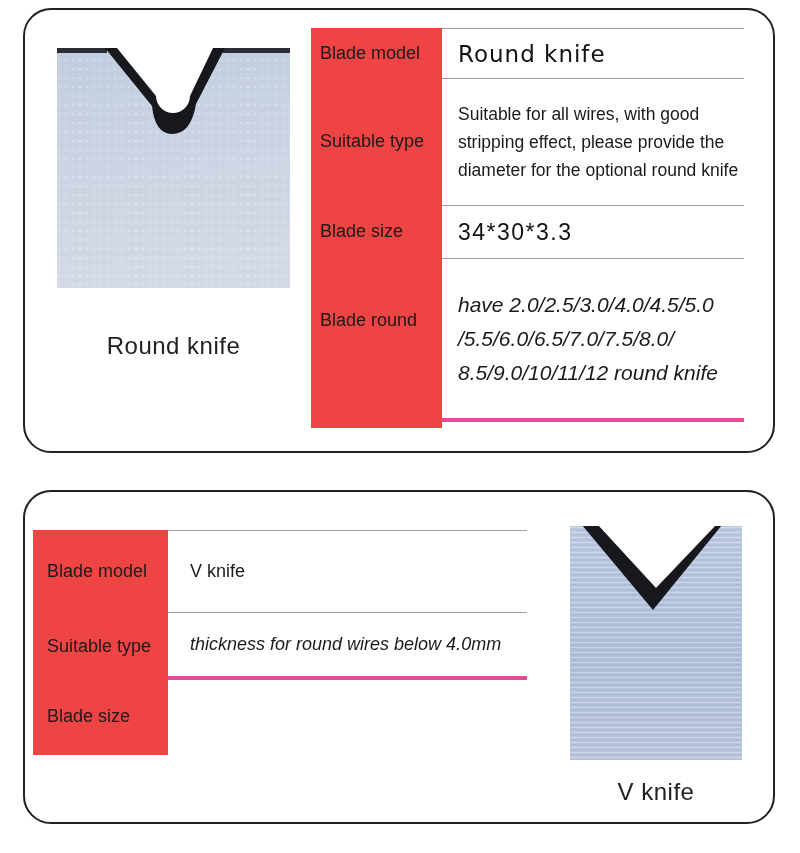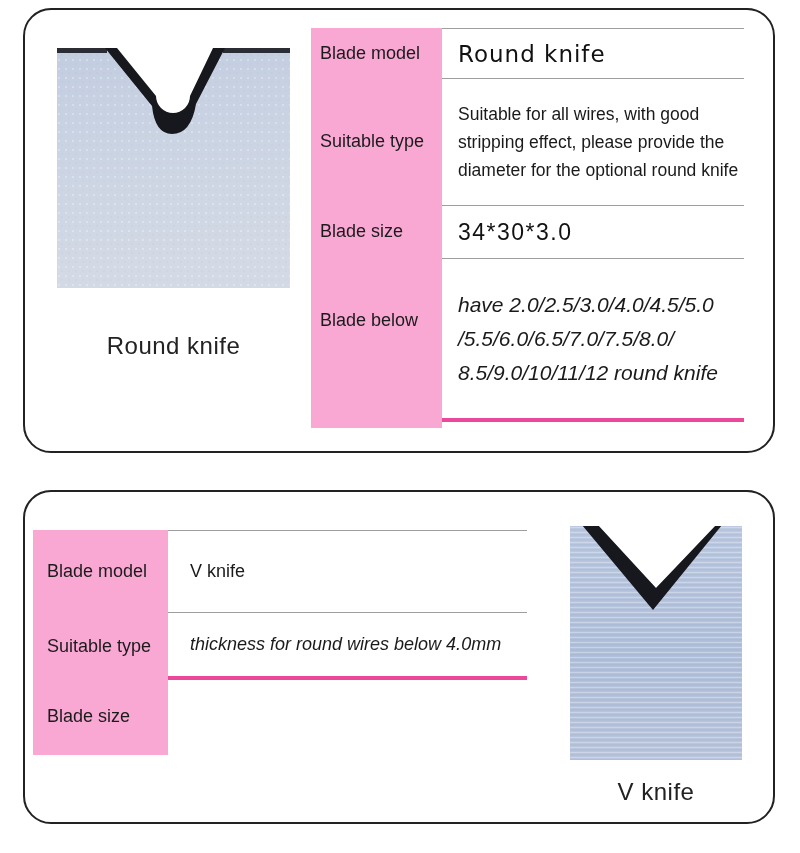"Blade model" .labels-col { background: #f9a8d4 -> #ef4444 }
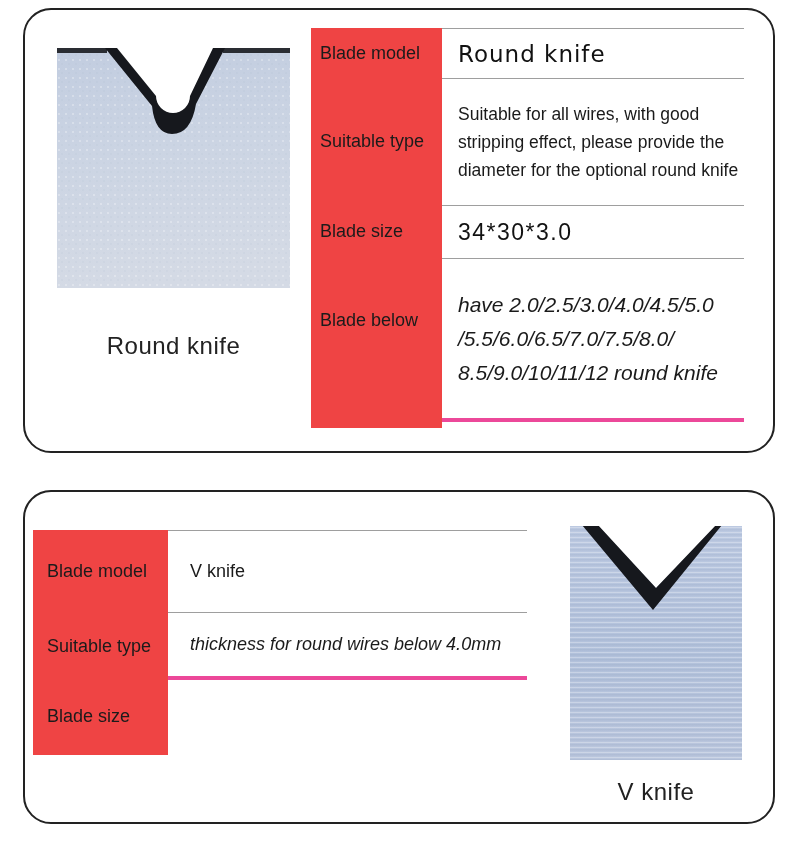"34*30*3.0" div.cell { text: 3.0 -> 3.3 }
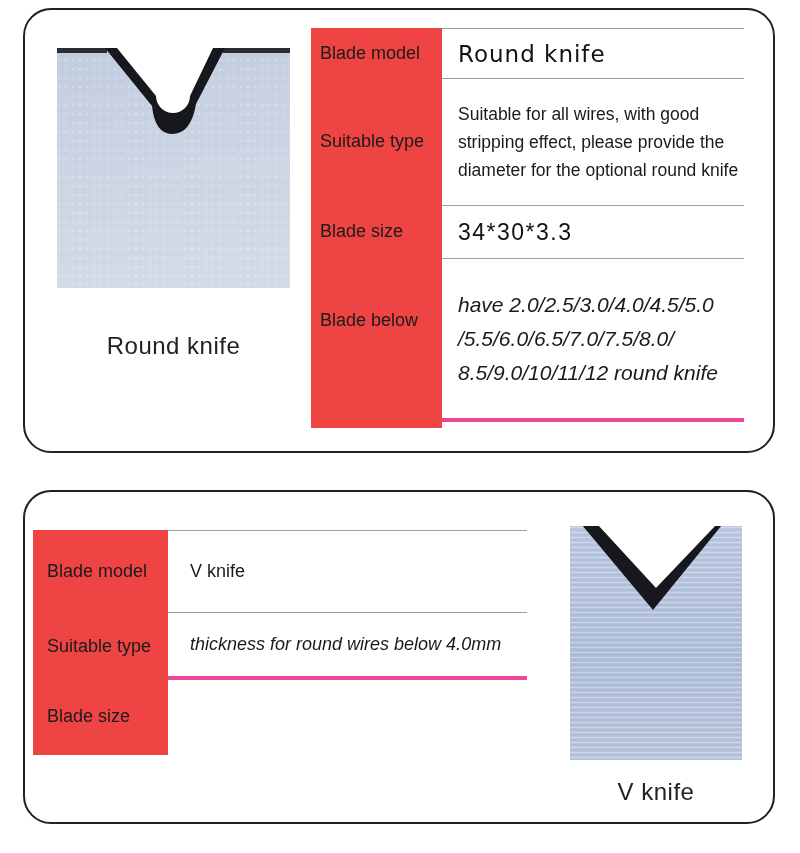"Blade below" div.lbl { text: below -> round }
